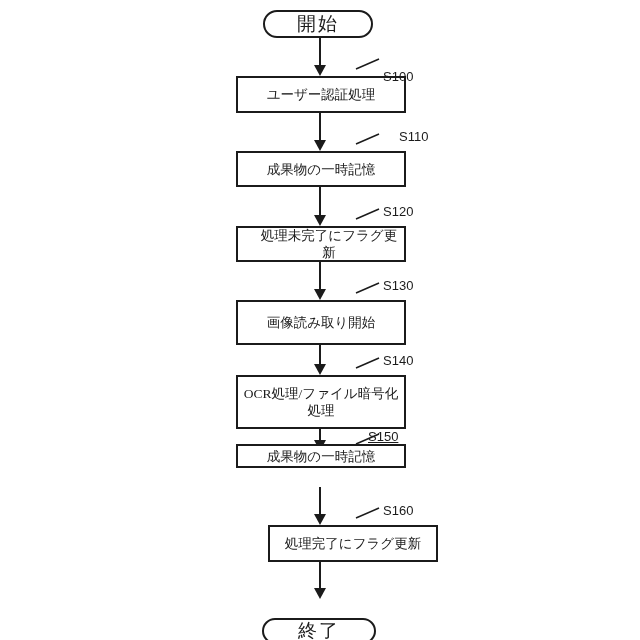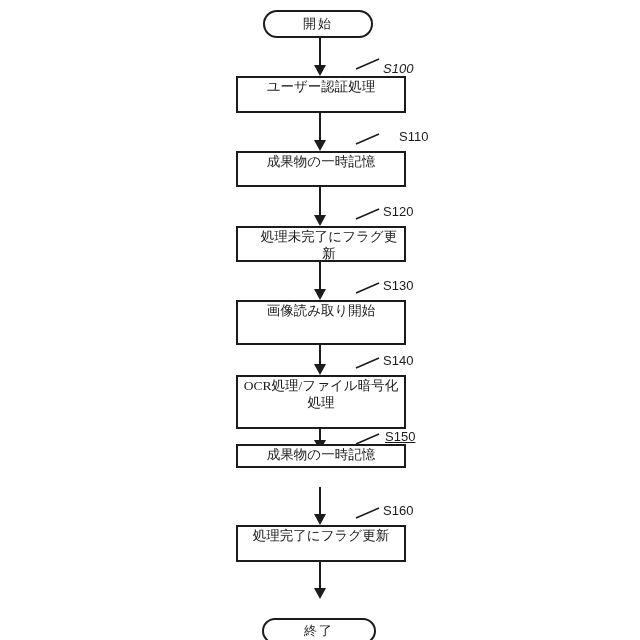"開始" .terminal { font-size: 13px -> 19px }
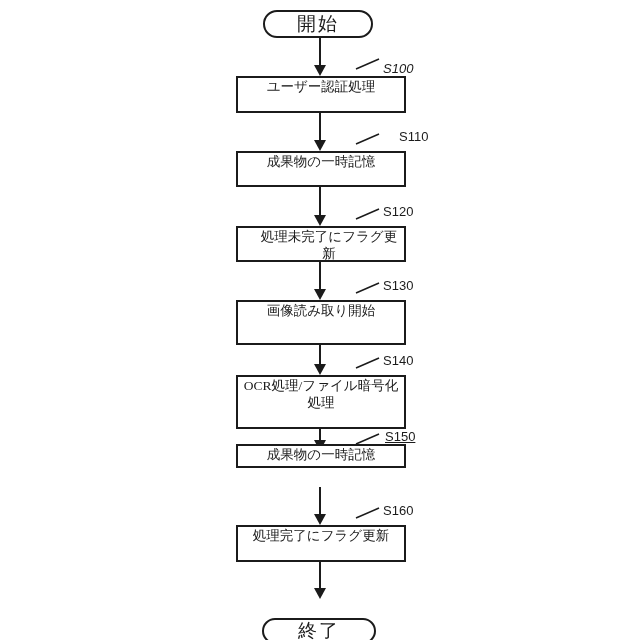"S100" div.sid { font-style: italic -> none; top: 62px -> 70px }
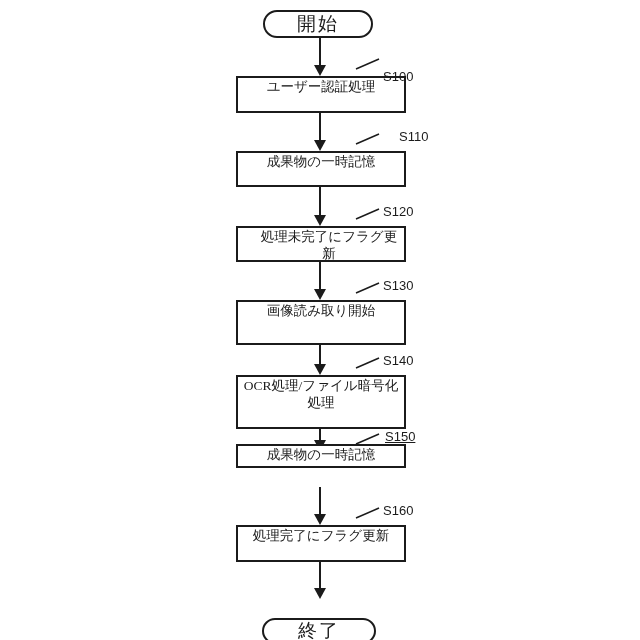"ユーザー認証処理" .box { align-items: none -> center }
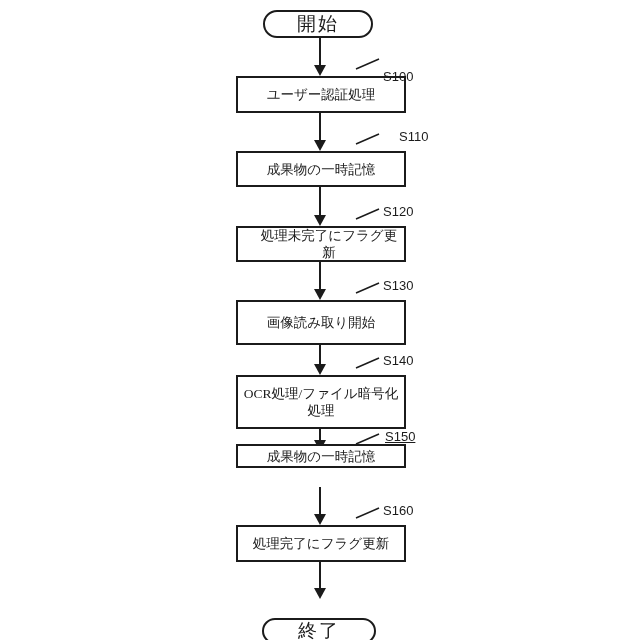"S150" div.sid { left: 385px -> 368px }
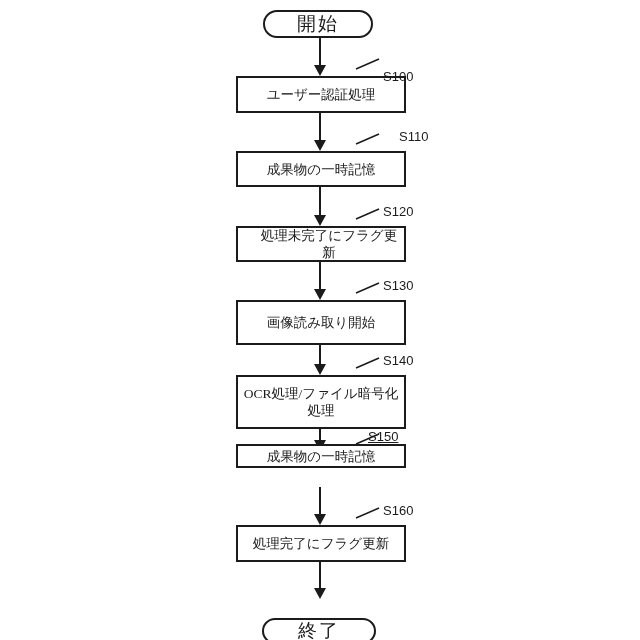"処理完了にフラグ更新" div.box { margin-left: none -> 32px }
